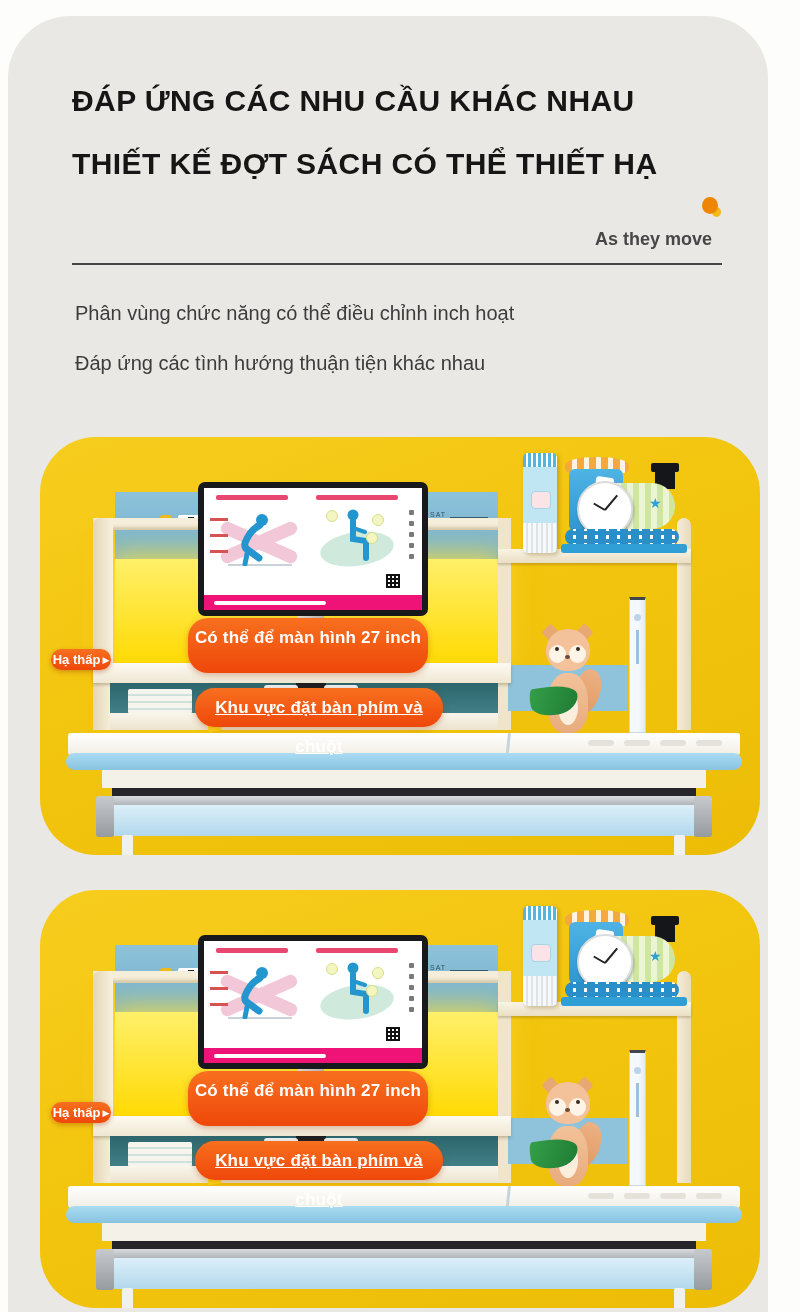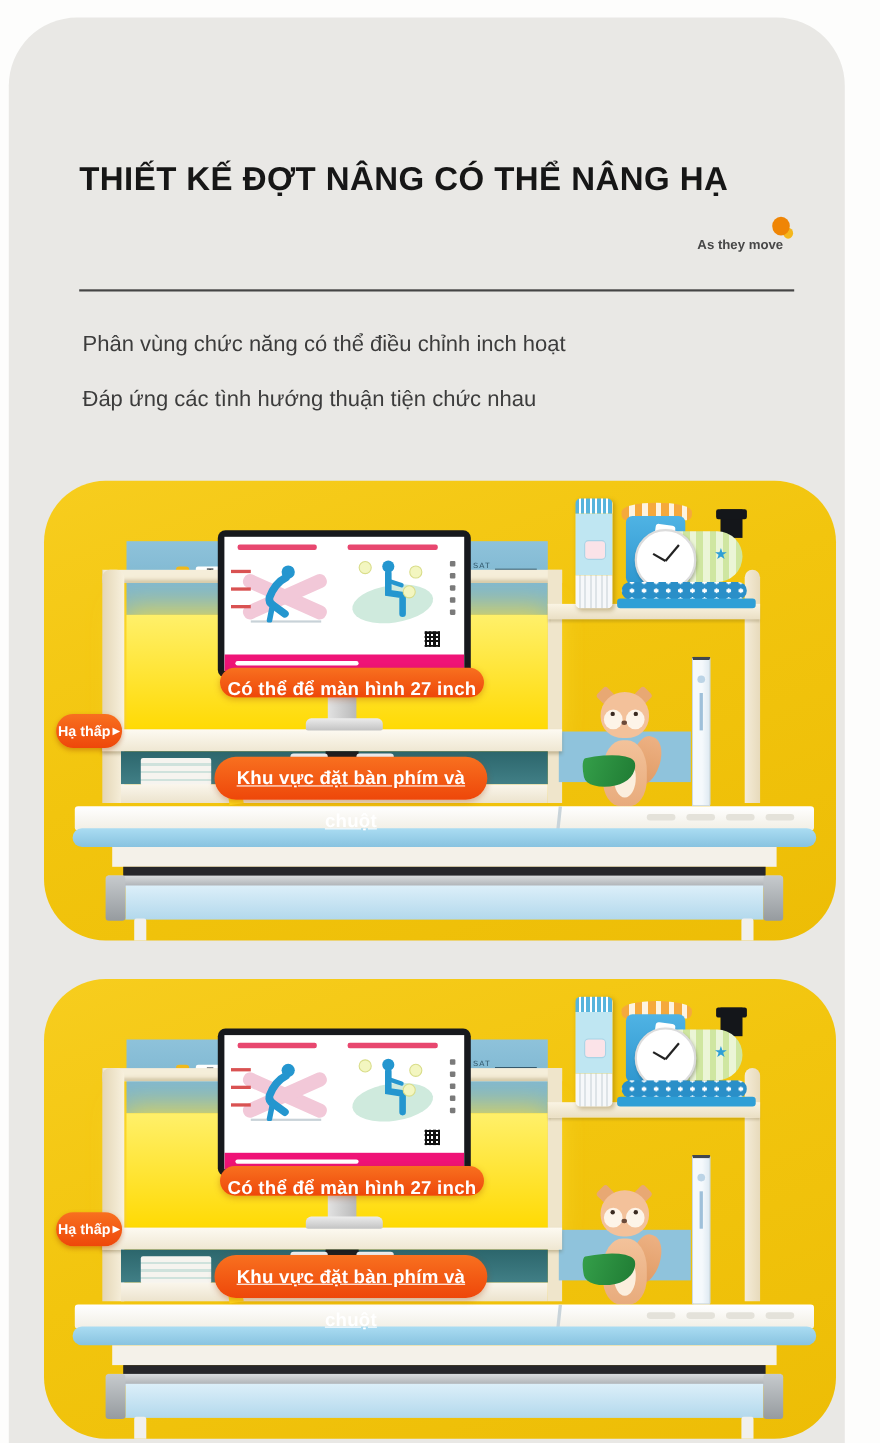"ĐÁP ỨNG CÁC NHU CẦU" div.title { html: none -> <div>ĐÁP ỨNG CÁC NHU CẦU KHÁC NHAU</div> }
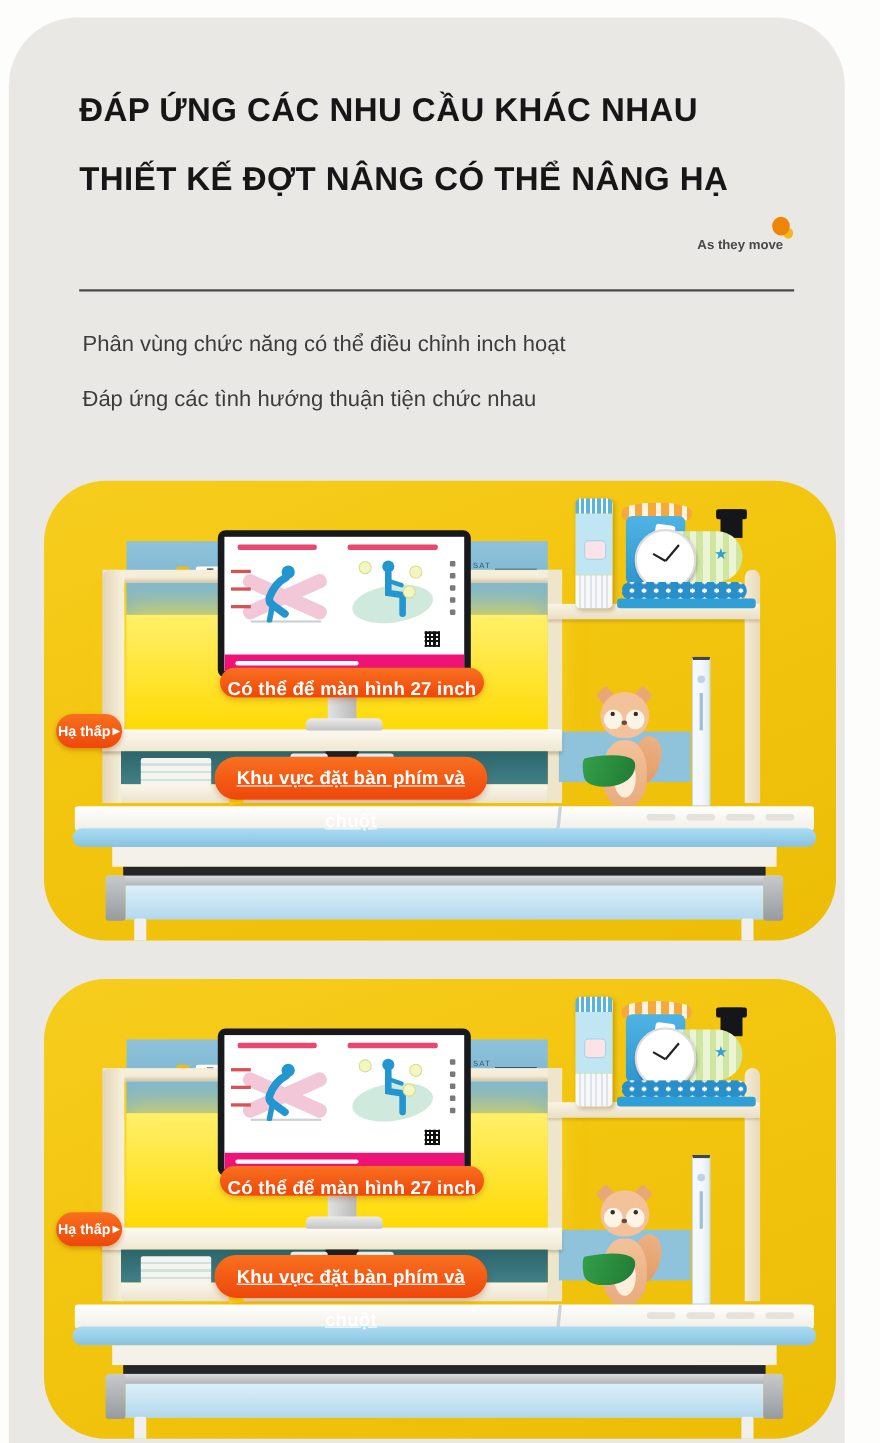"THIẾT KẾ ĐỢT NÂNG CÓ" div.title { text: NÂNG CÓ THỂ NÂNG -> SÁCH CÓ THỂ THIẾT }
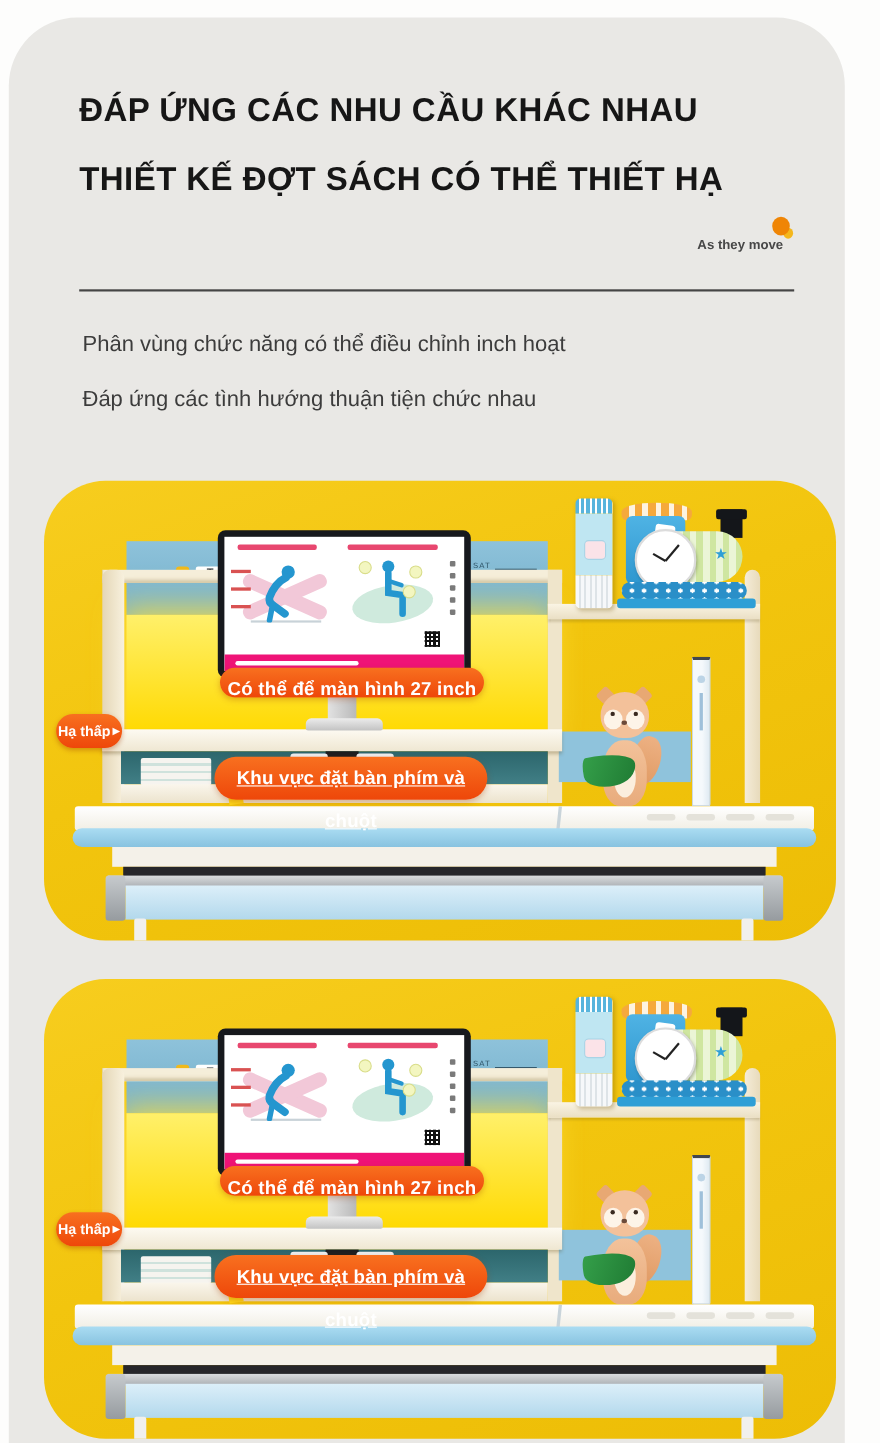"As they move" .tagline { font-size: 12px -> 18px; top: 199px -> 213px }
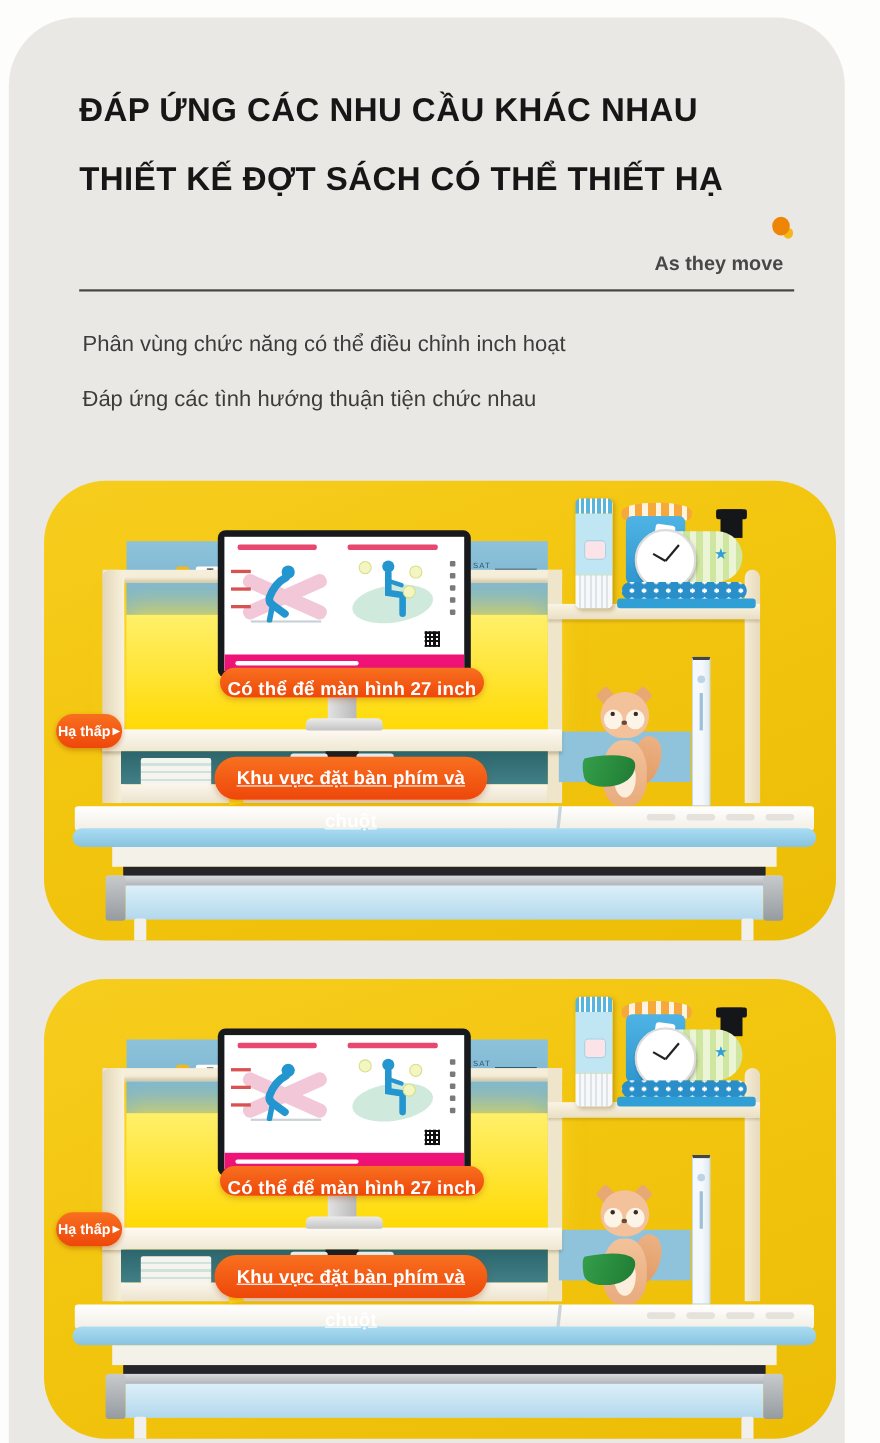"Đáp ứng các tình hướng" div.intro { text: chức -> khác }
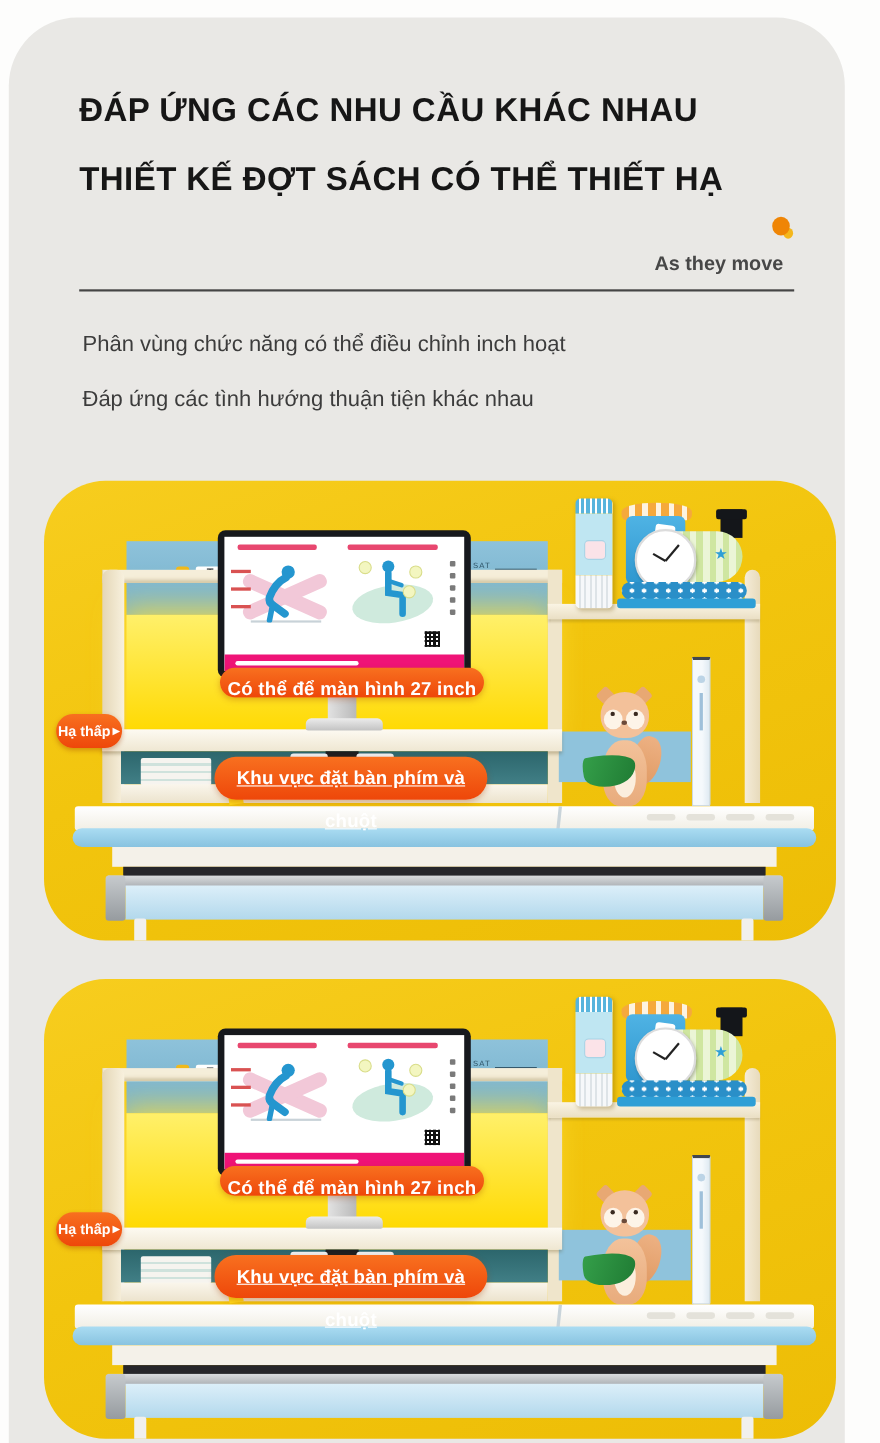"Có thể để màn hình" .pill-mon { height: 27px -> 55px; margin-left: 12px -> none; top: 170px -> 181px }
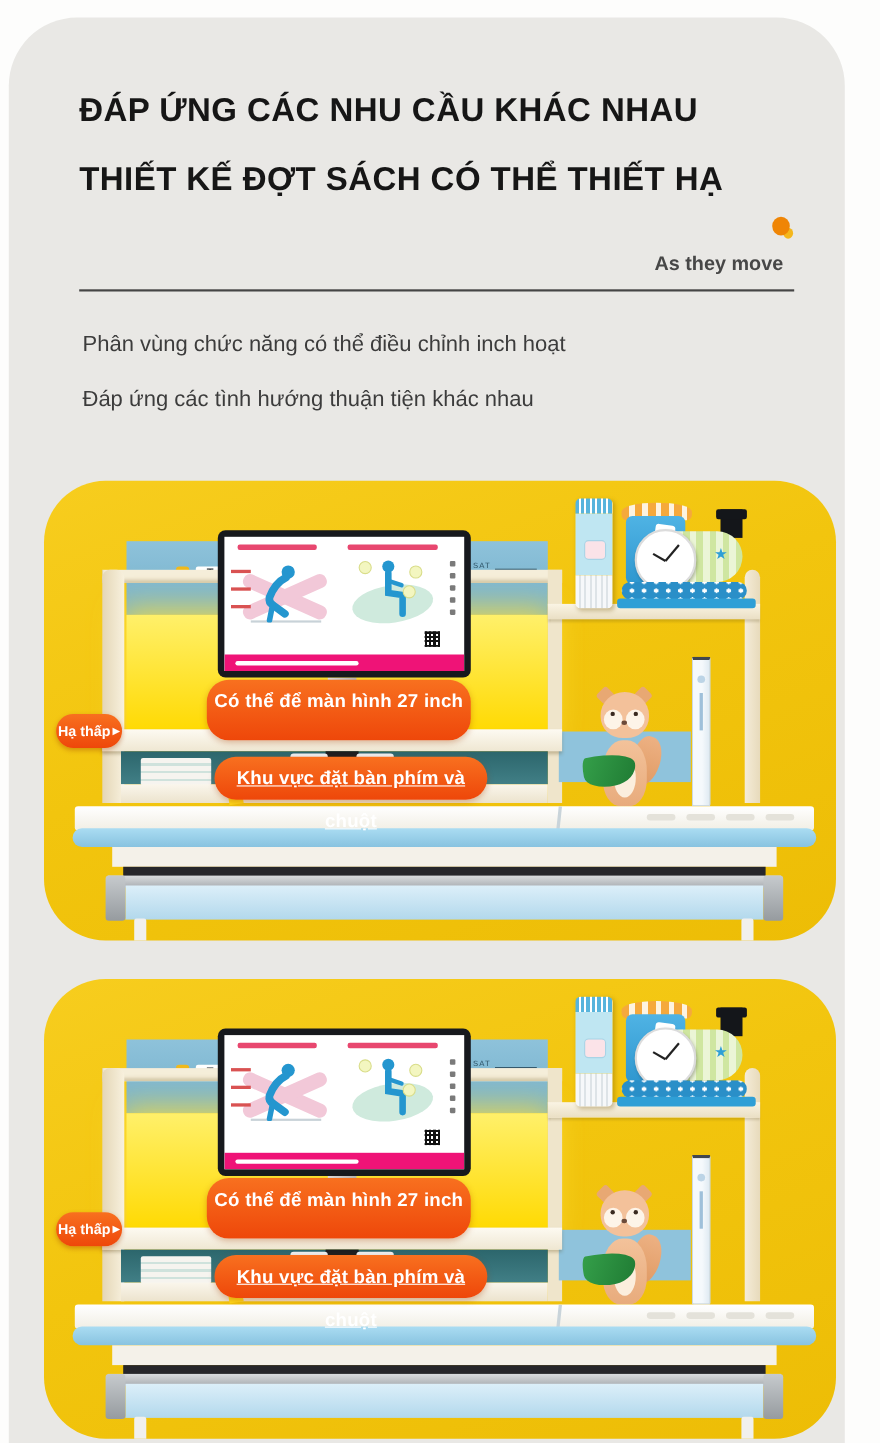"Hạ thấp" .side-tag { height: 31px -> 21px }
